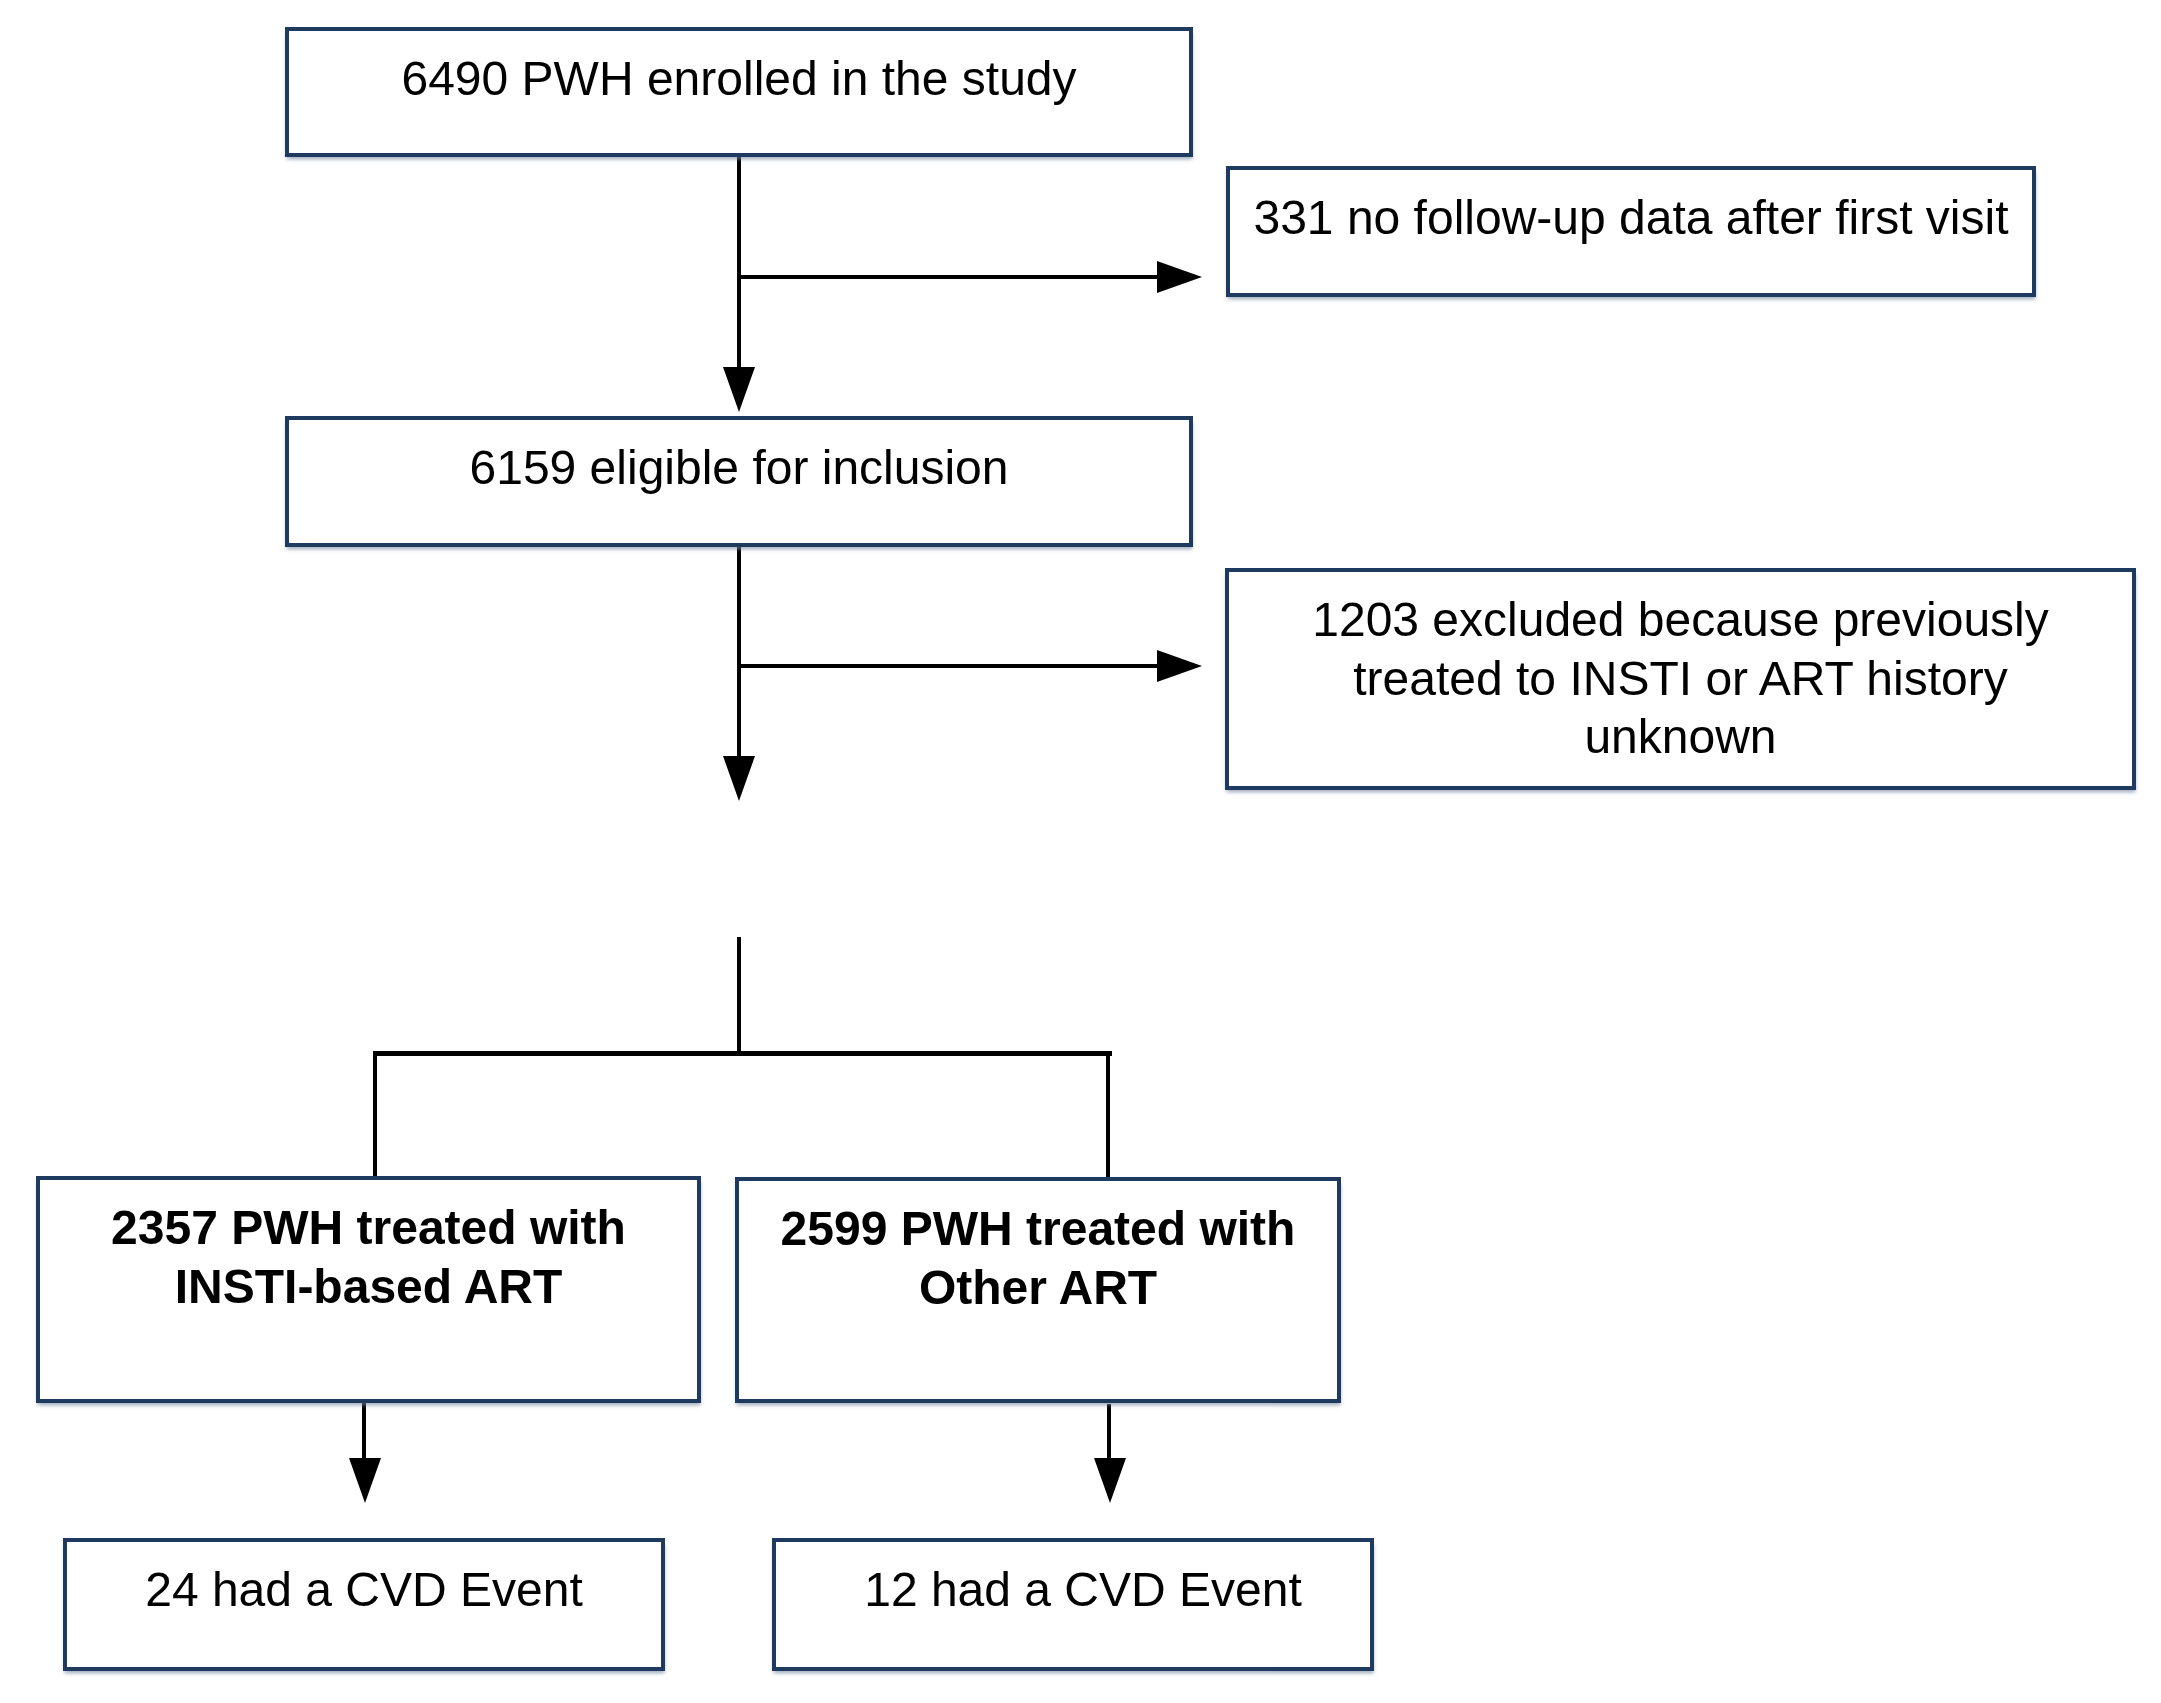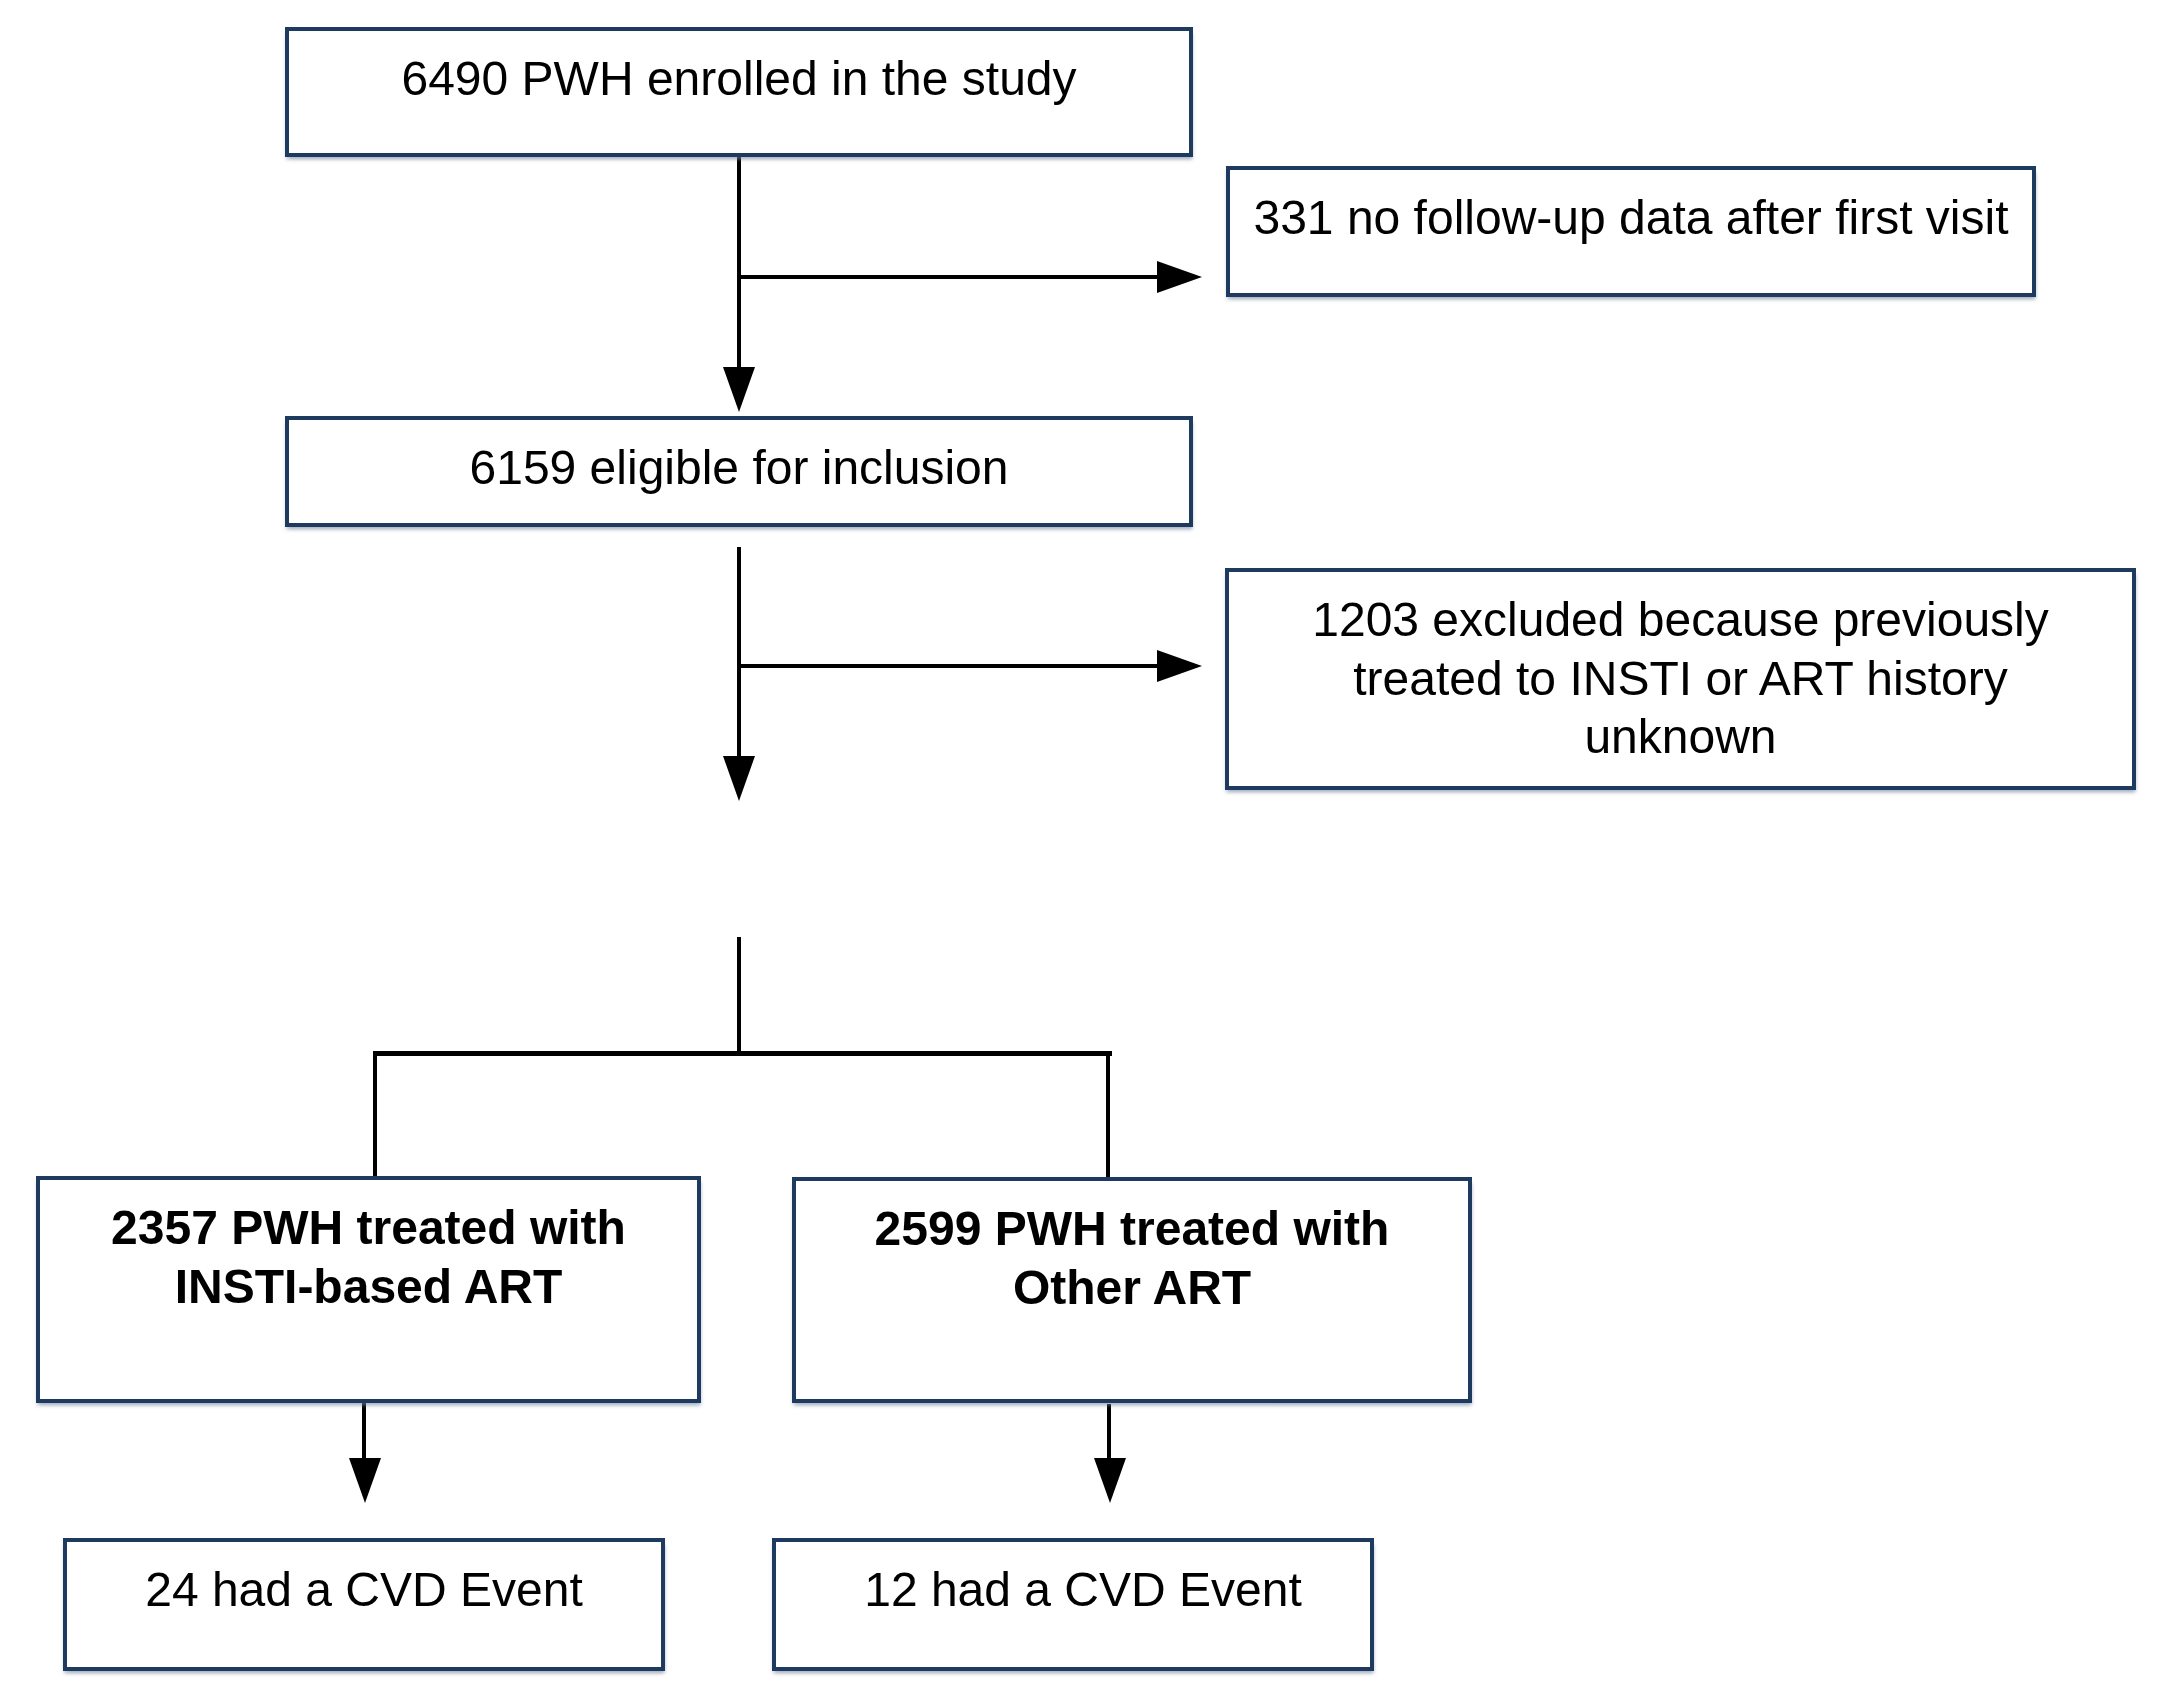"6159 eligible for inclusion" div.box { height: 111px -> 131px }
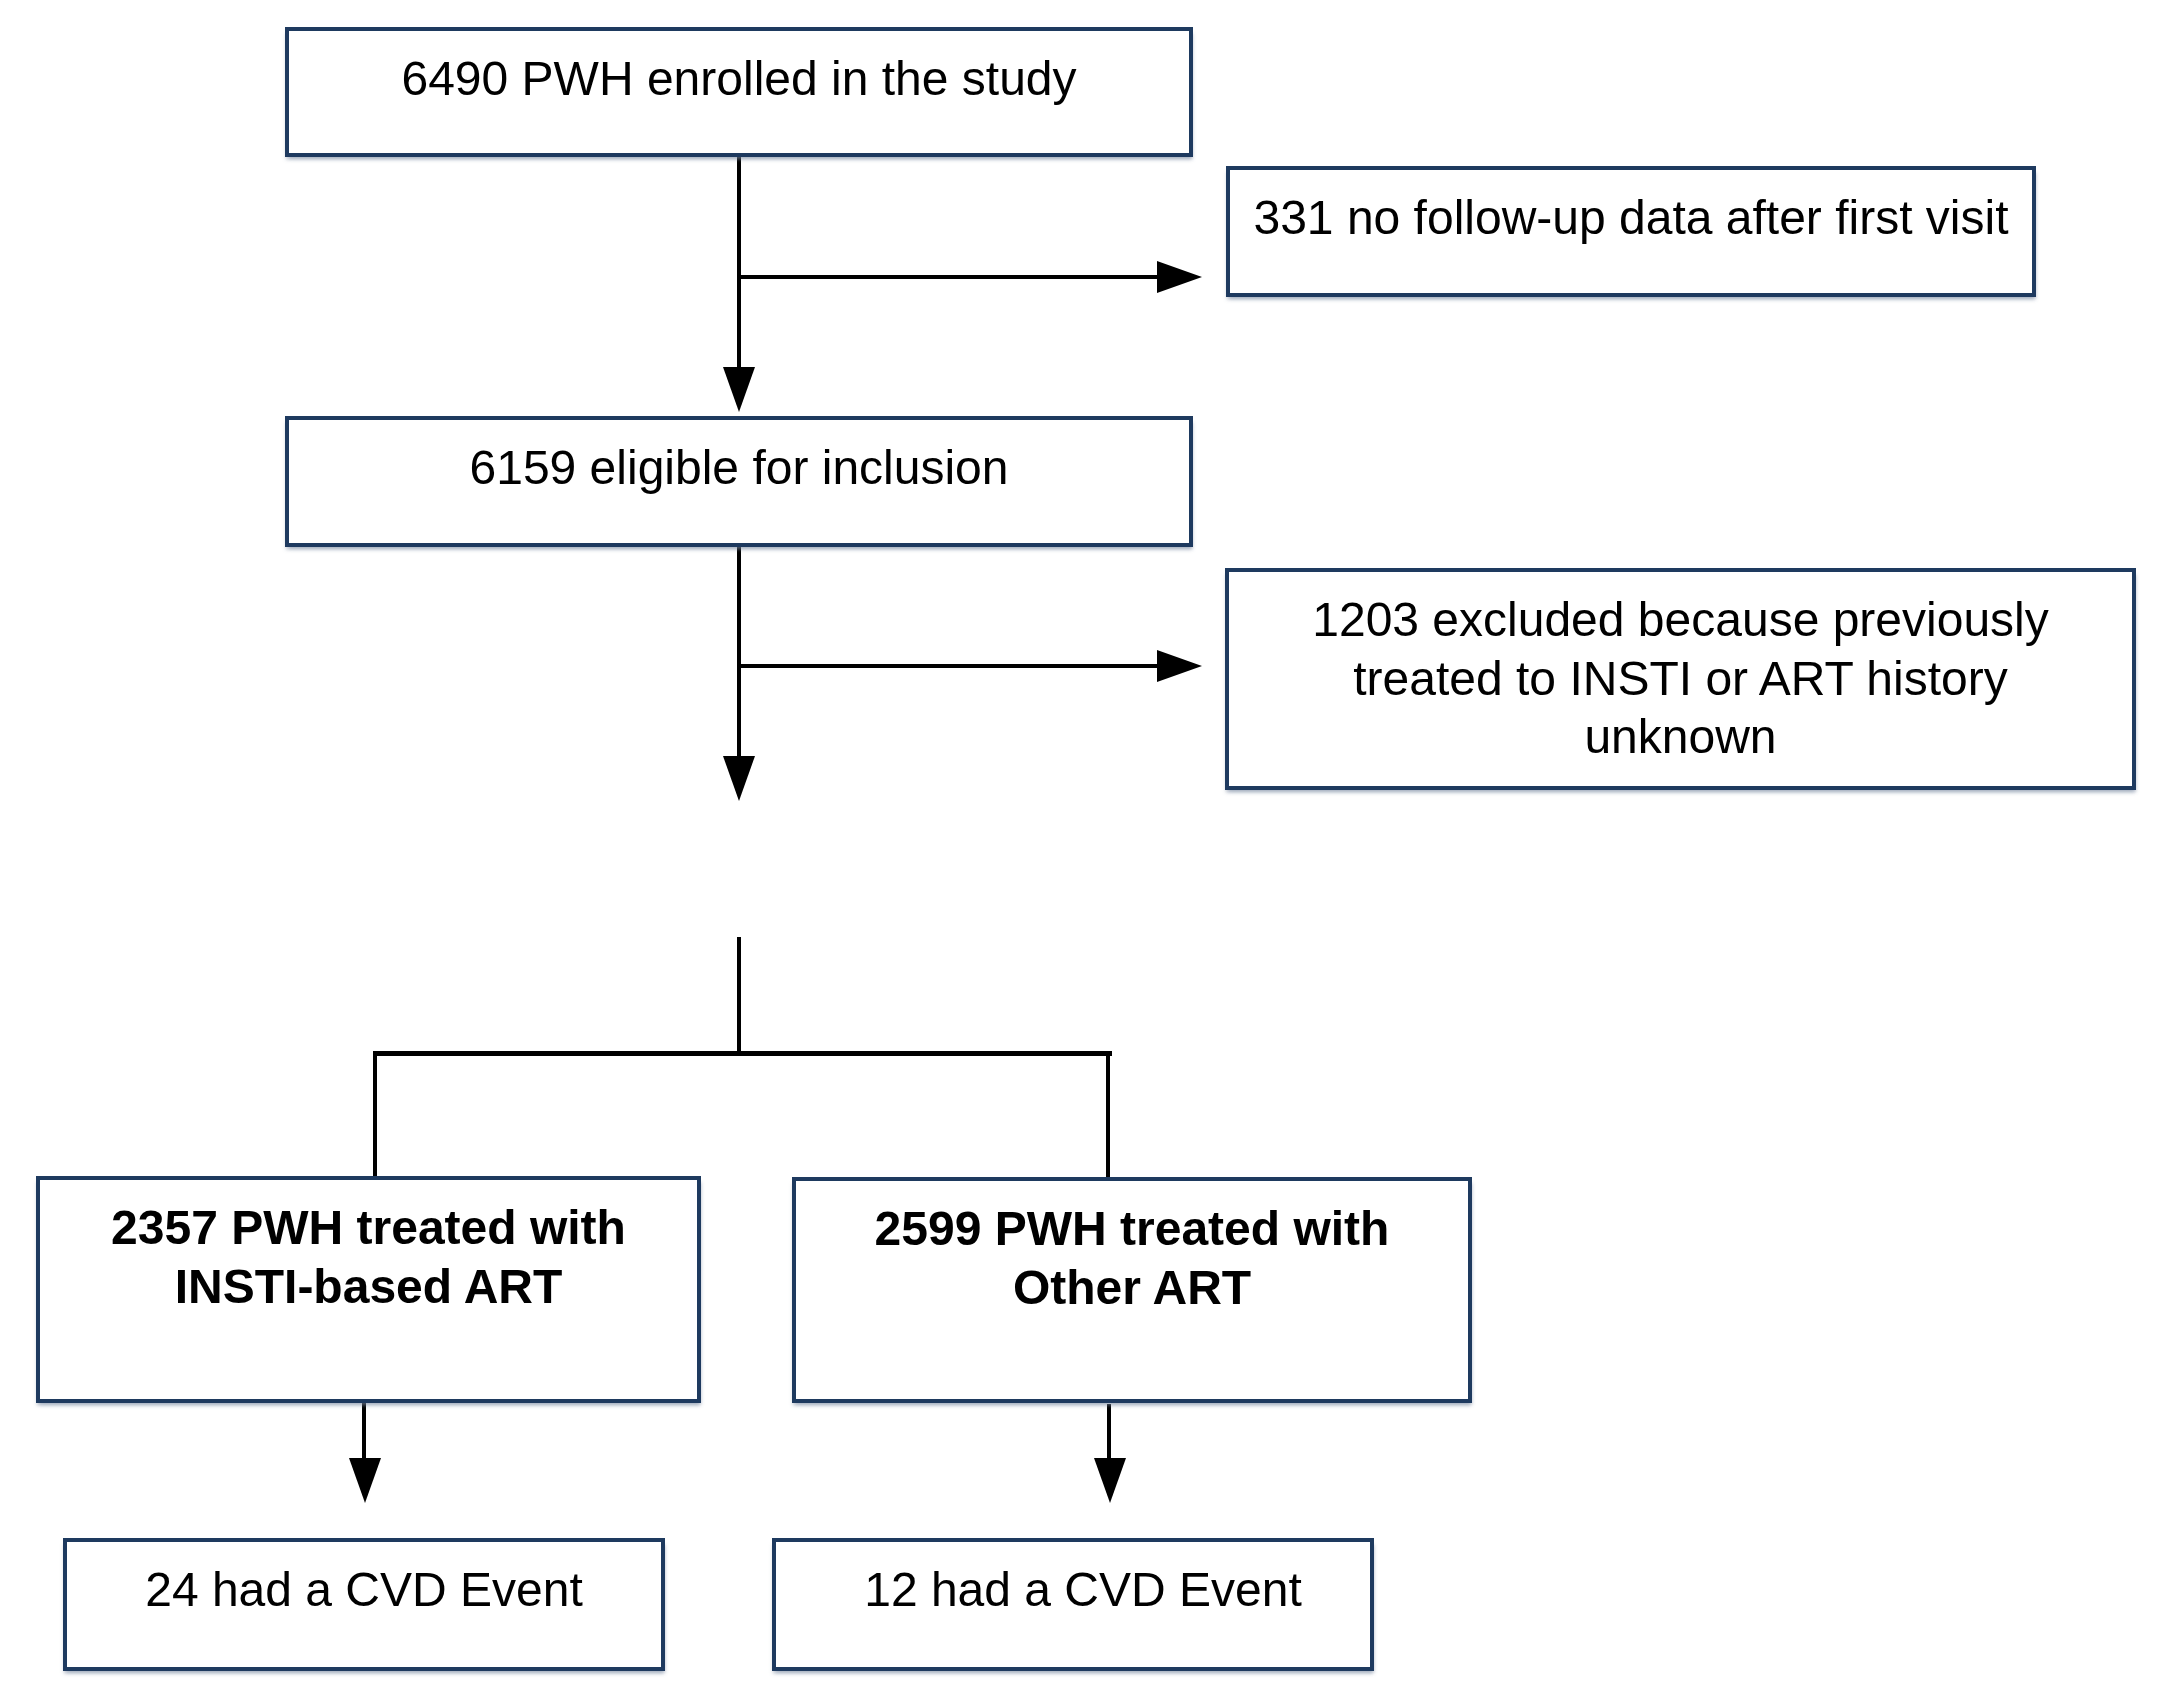"2599 PWH treated with" div.box { left: 792px -> 735px; width: 680px -> 606px }
